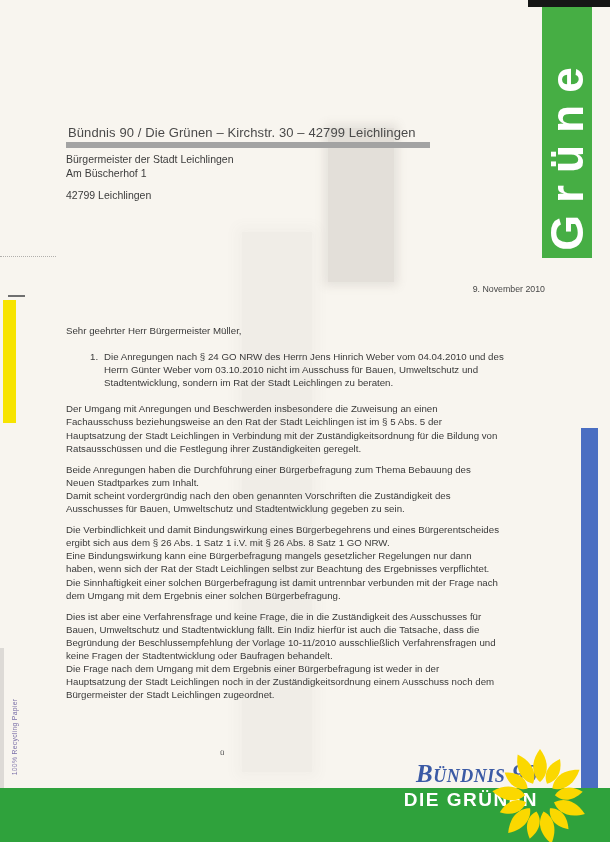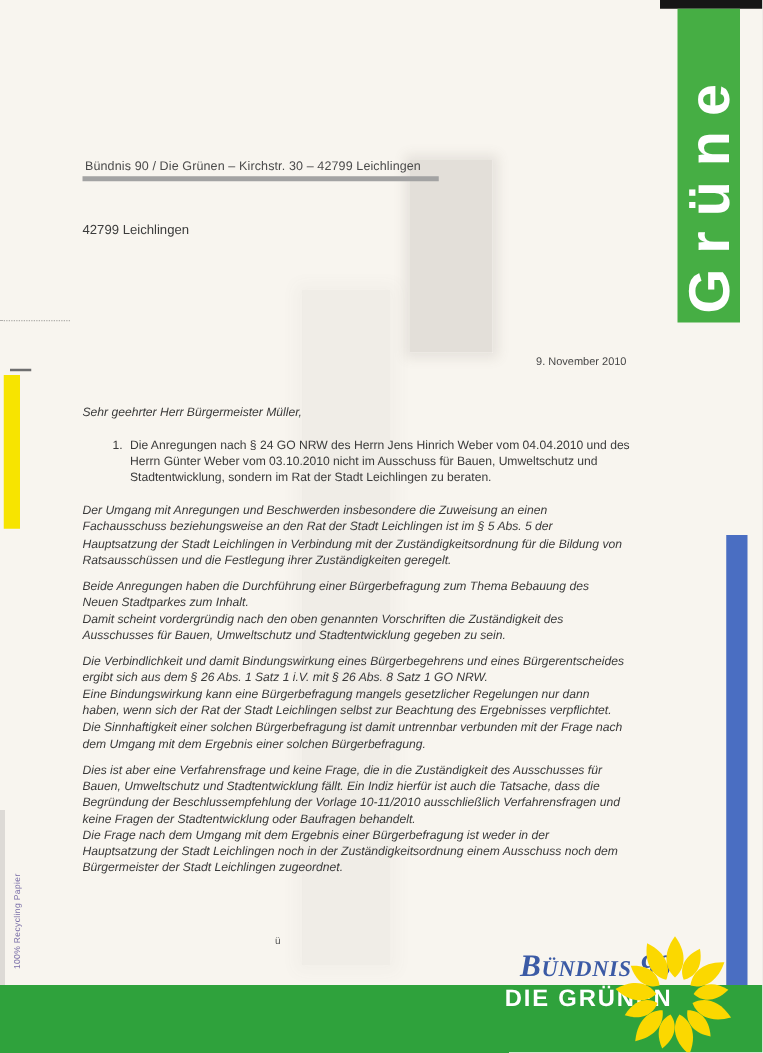"Bündnis 90 / Die Grünen" .sender { border-bottom: 4px solid #a3a3a3 -> 6px solid #a3a3a3; font-size: 10px -> 13px }
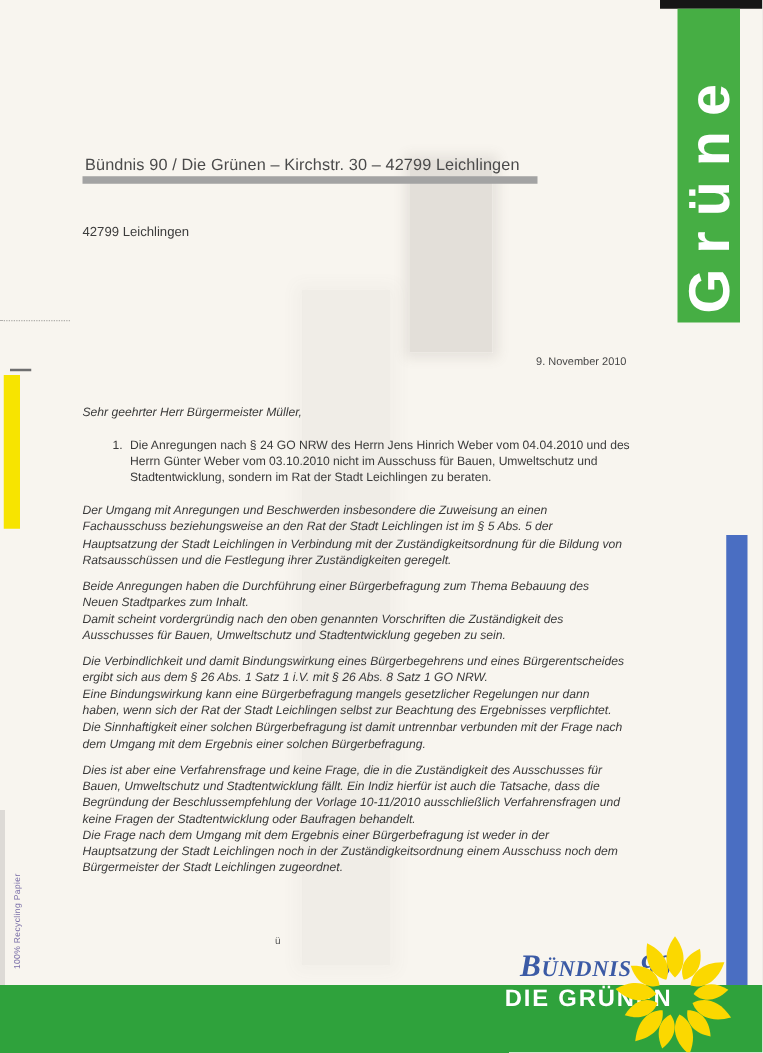"Bürgermeister der Stadt Leichlingen" div.addr-line { html: none -> <div>Bürgermeister der Stadt Leichlingen</div> }
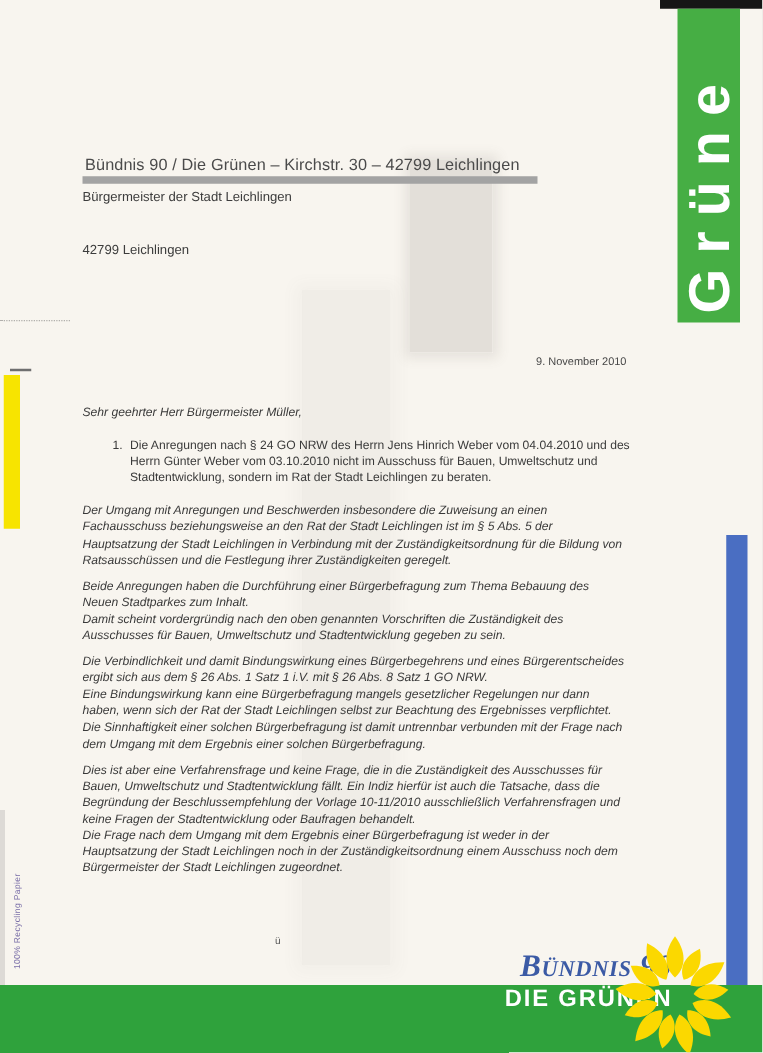"Am Büscherhof 1" div.addr-line { html: none -> <div>Am Büscherhof 1</div> }
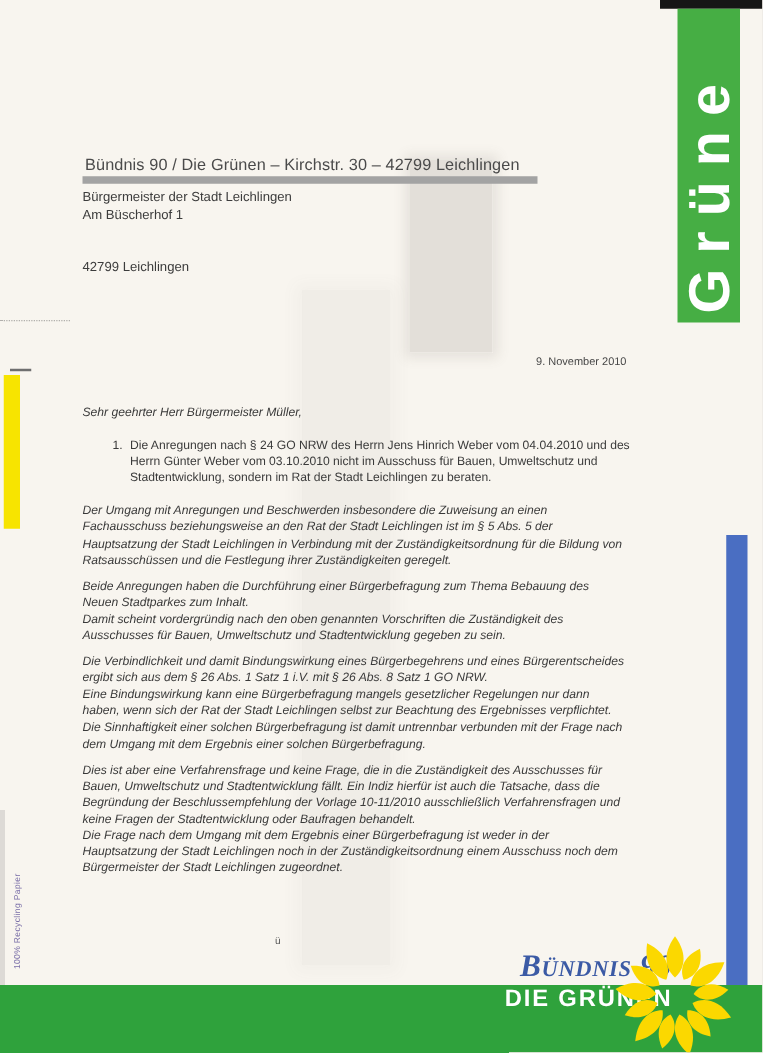"42799 Leichlingen" .addr-city { margin-top: 28px -> 8px }
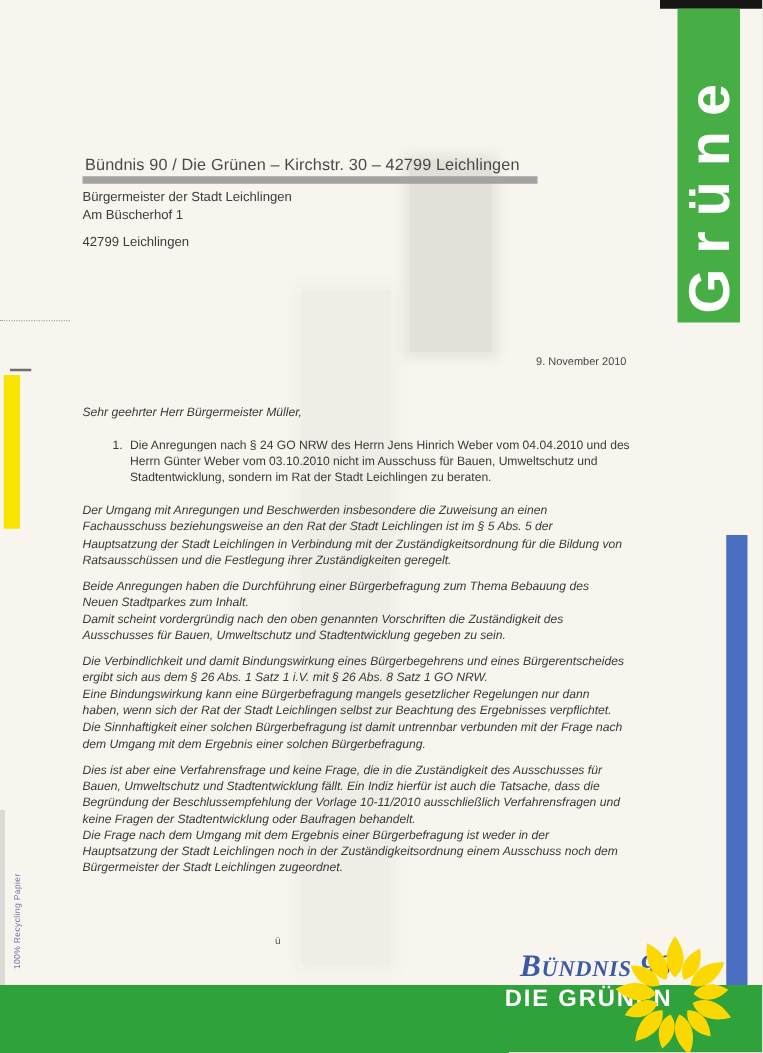"9. November 2010" .date { text-align: center -> right }
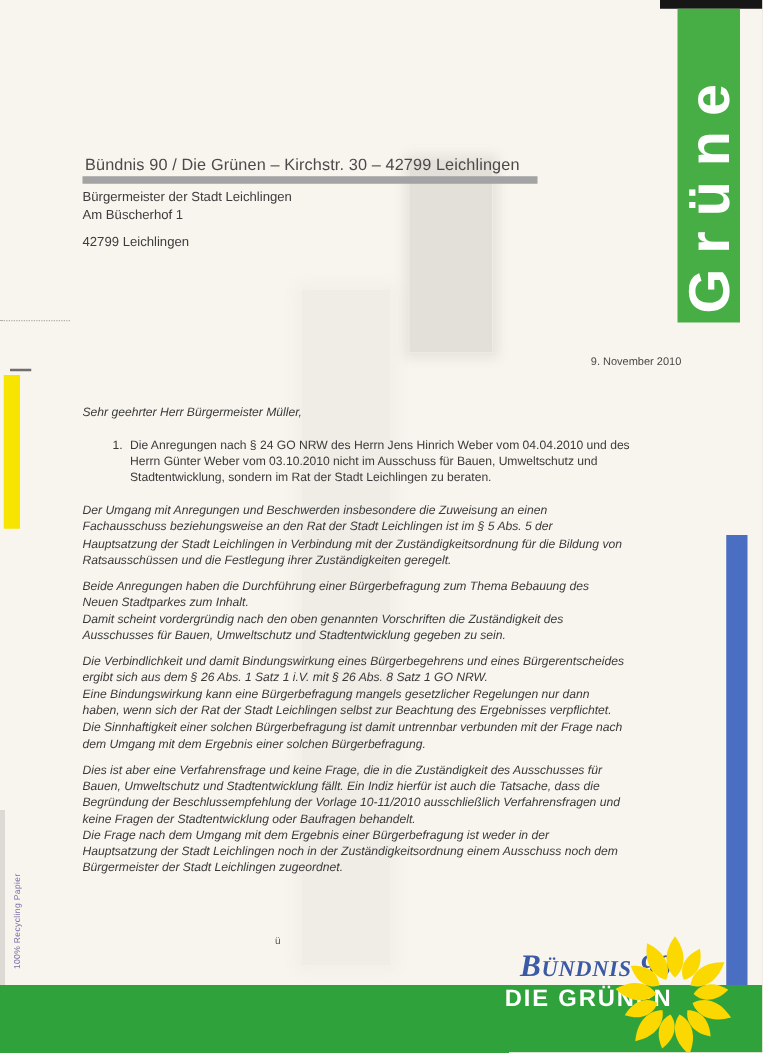"Sehr geehrter Herr Bürgermeister Müller," .body p { font-style: italic -> none }
